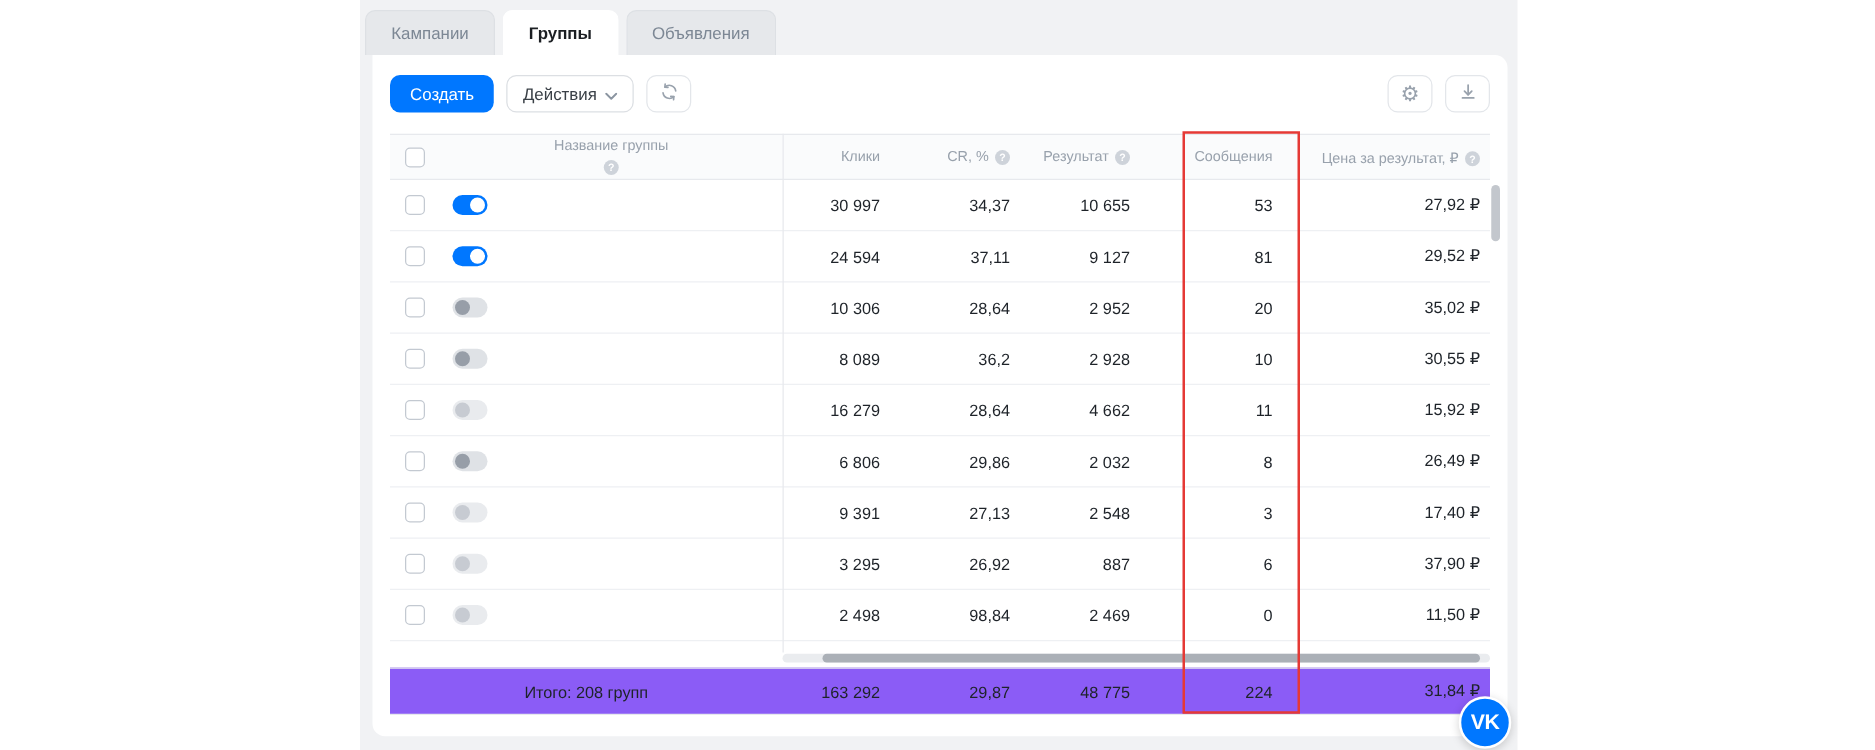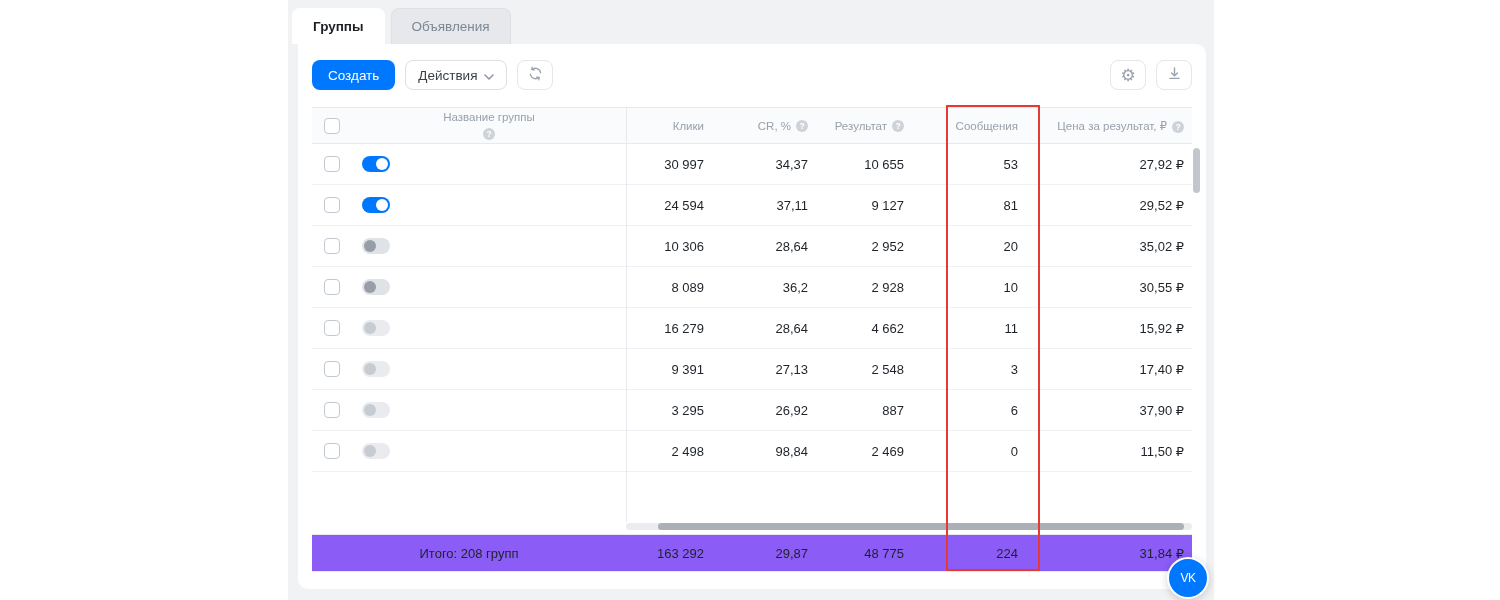"Кампании" div.tab { html: none -> <div>Кампании</div> }
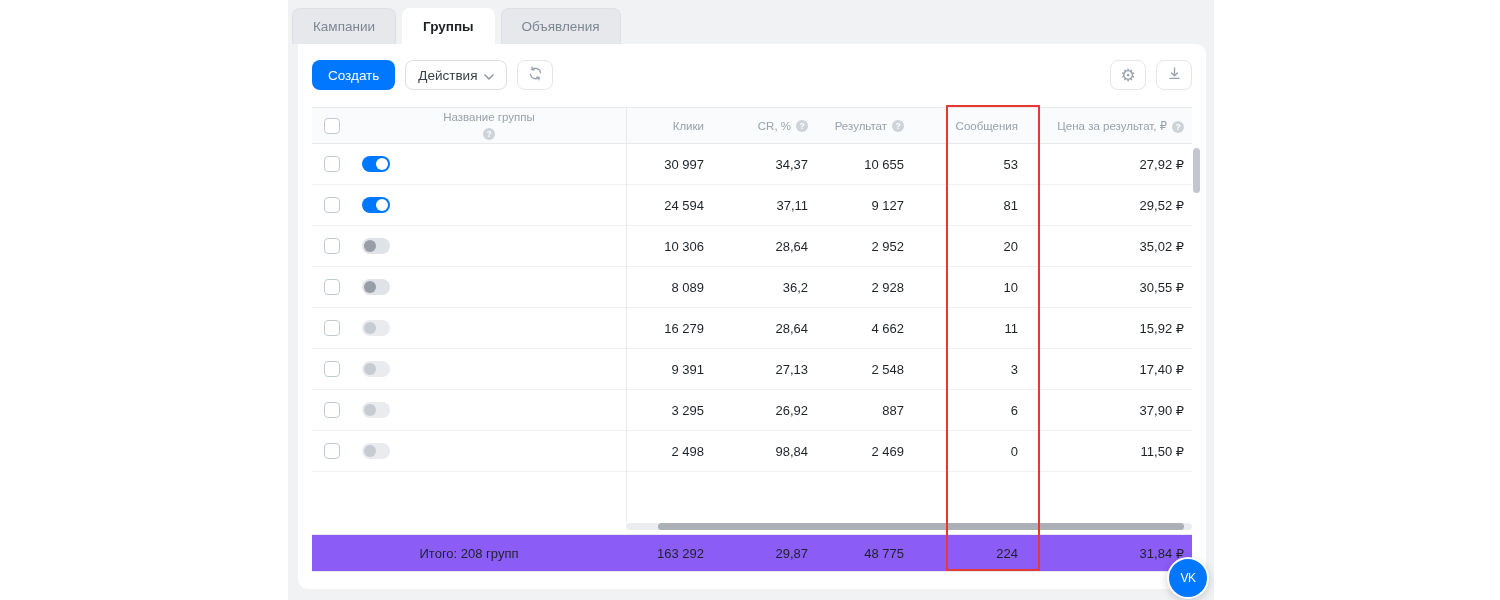"6 806" div.row { html: none -> <div> <div> <span></span> </div> <div> <span> <span></span> </span> </div> <div></div> <div>6 806</div> <div>29,86</div> <div>2 032</div> <div>8</div> <div>26,49 ₽</div> </div> }
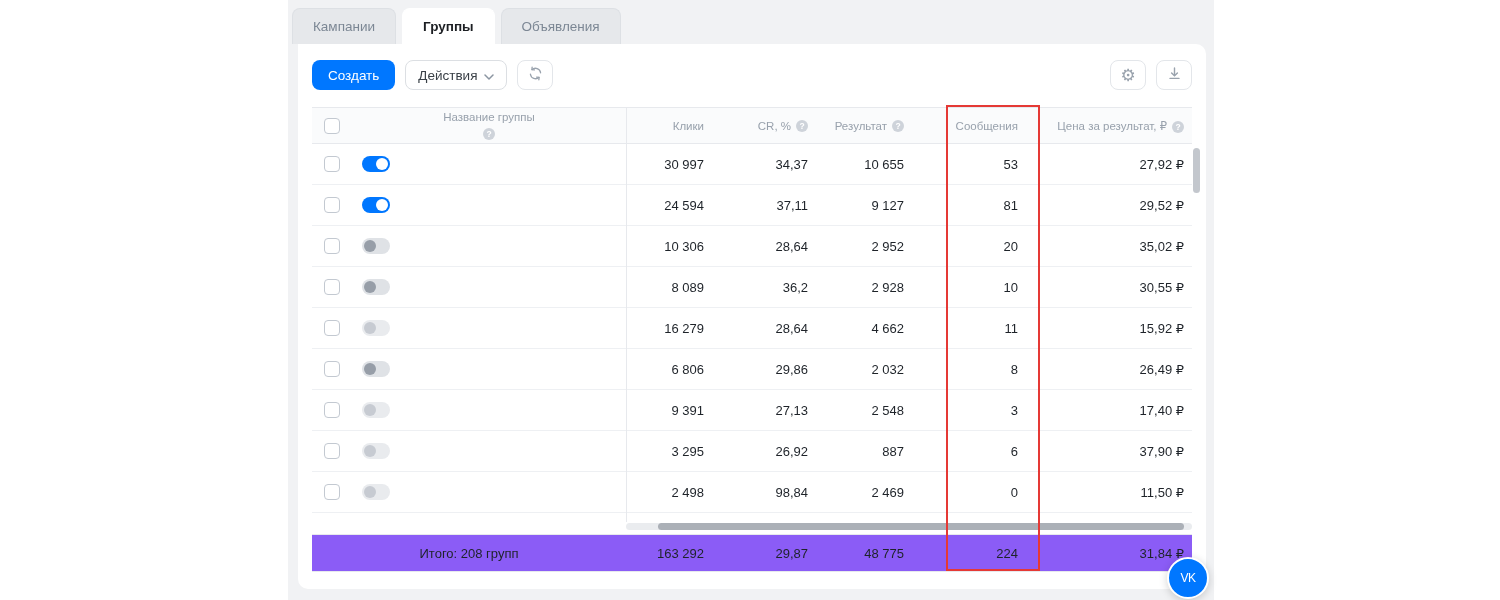"VK" .vk-bubble { font-size: 12px -> 17px; font-weight: normal -> bold }
